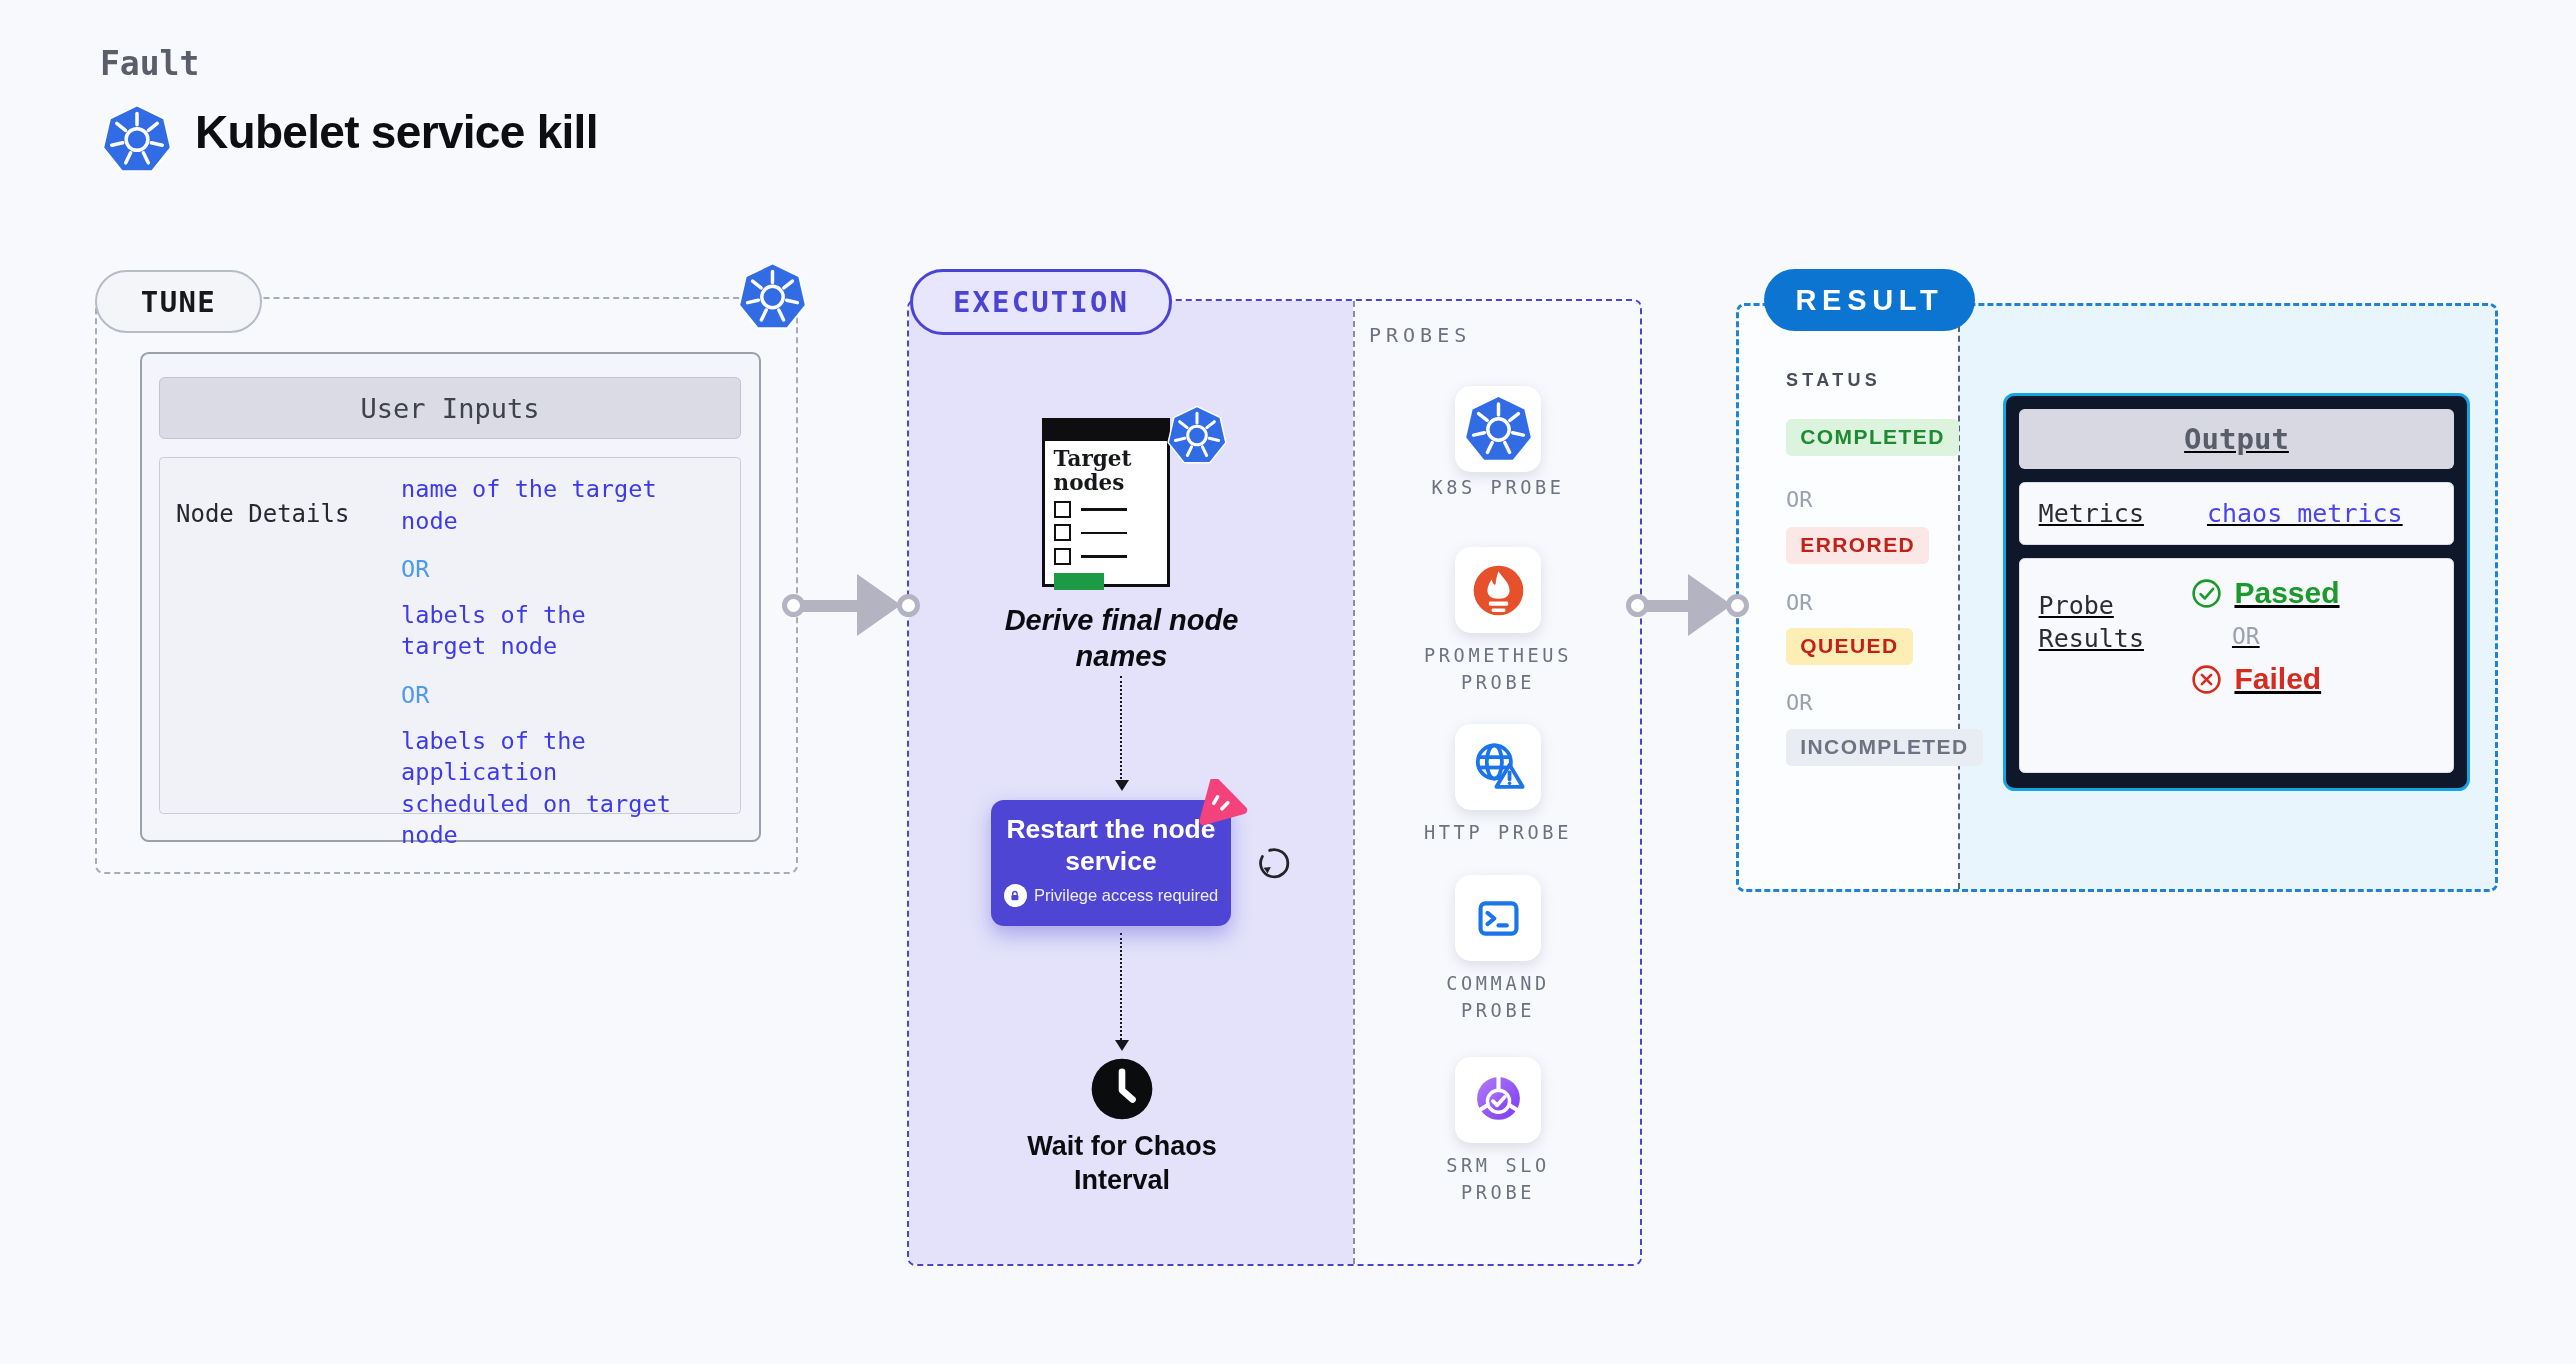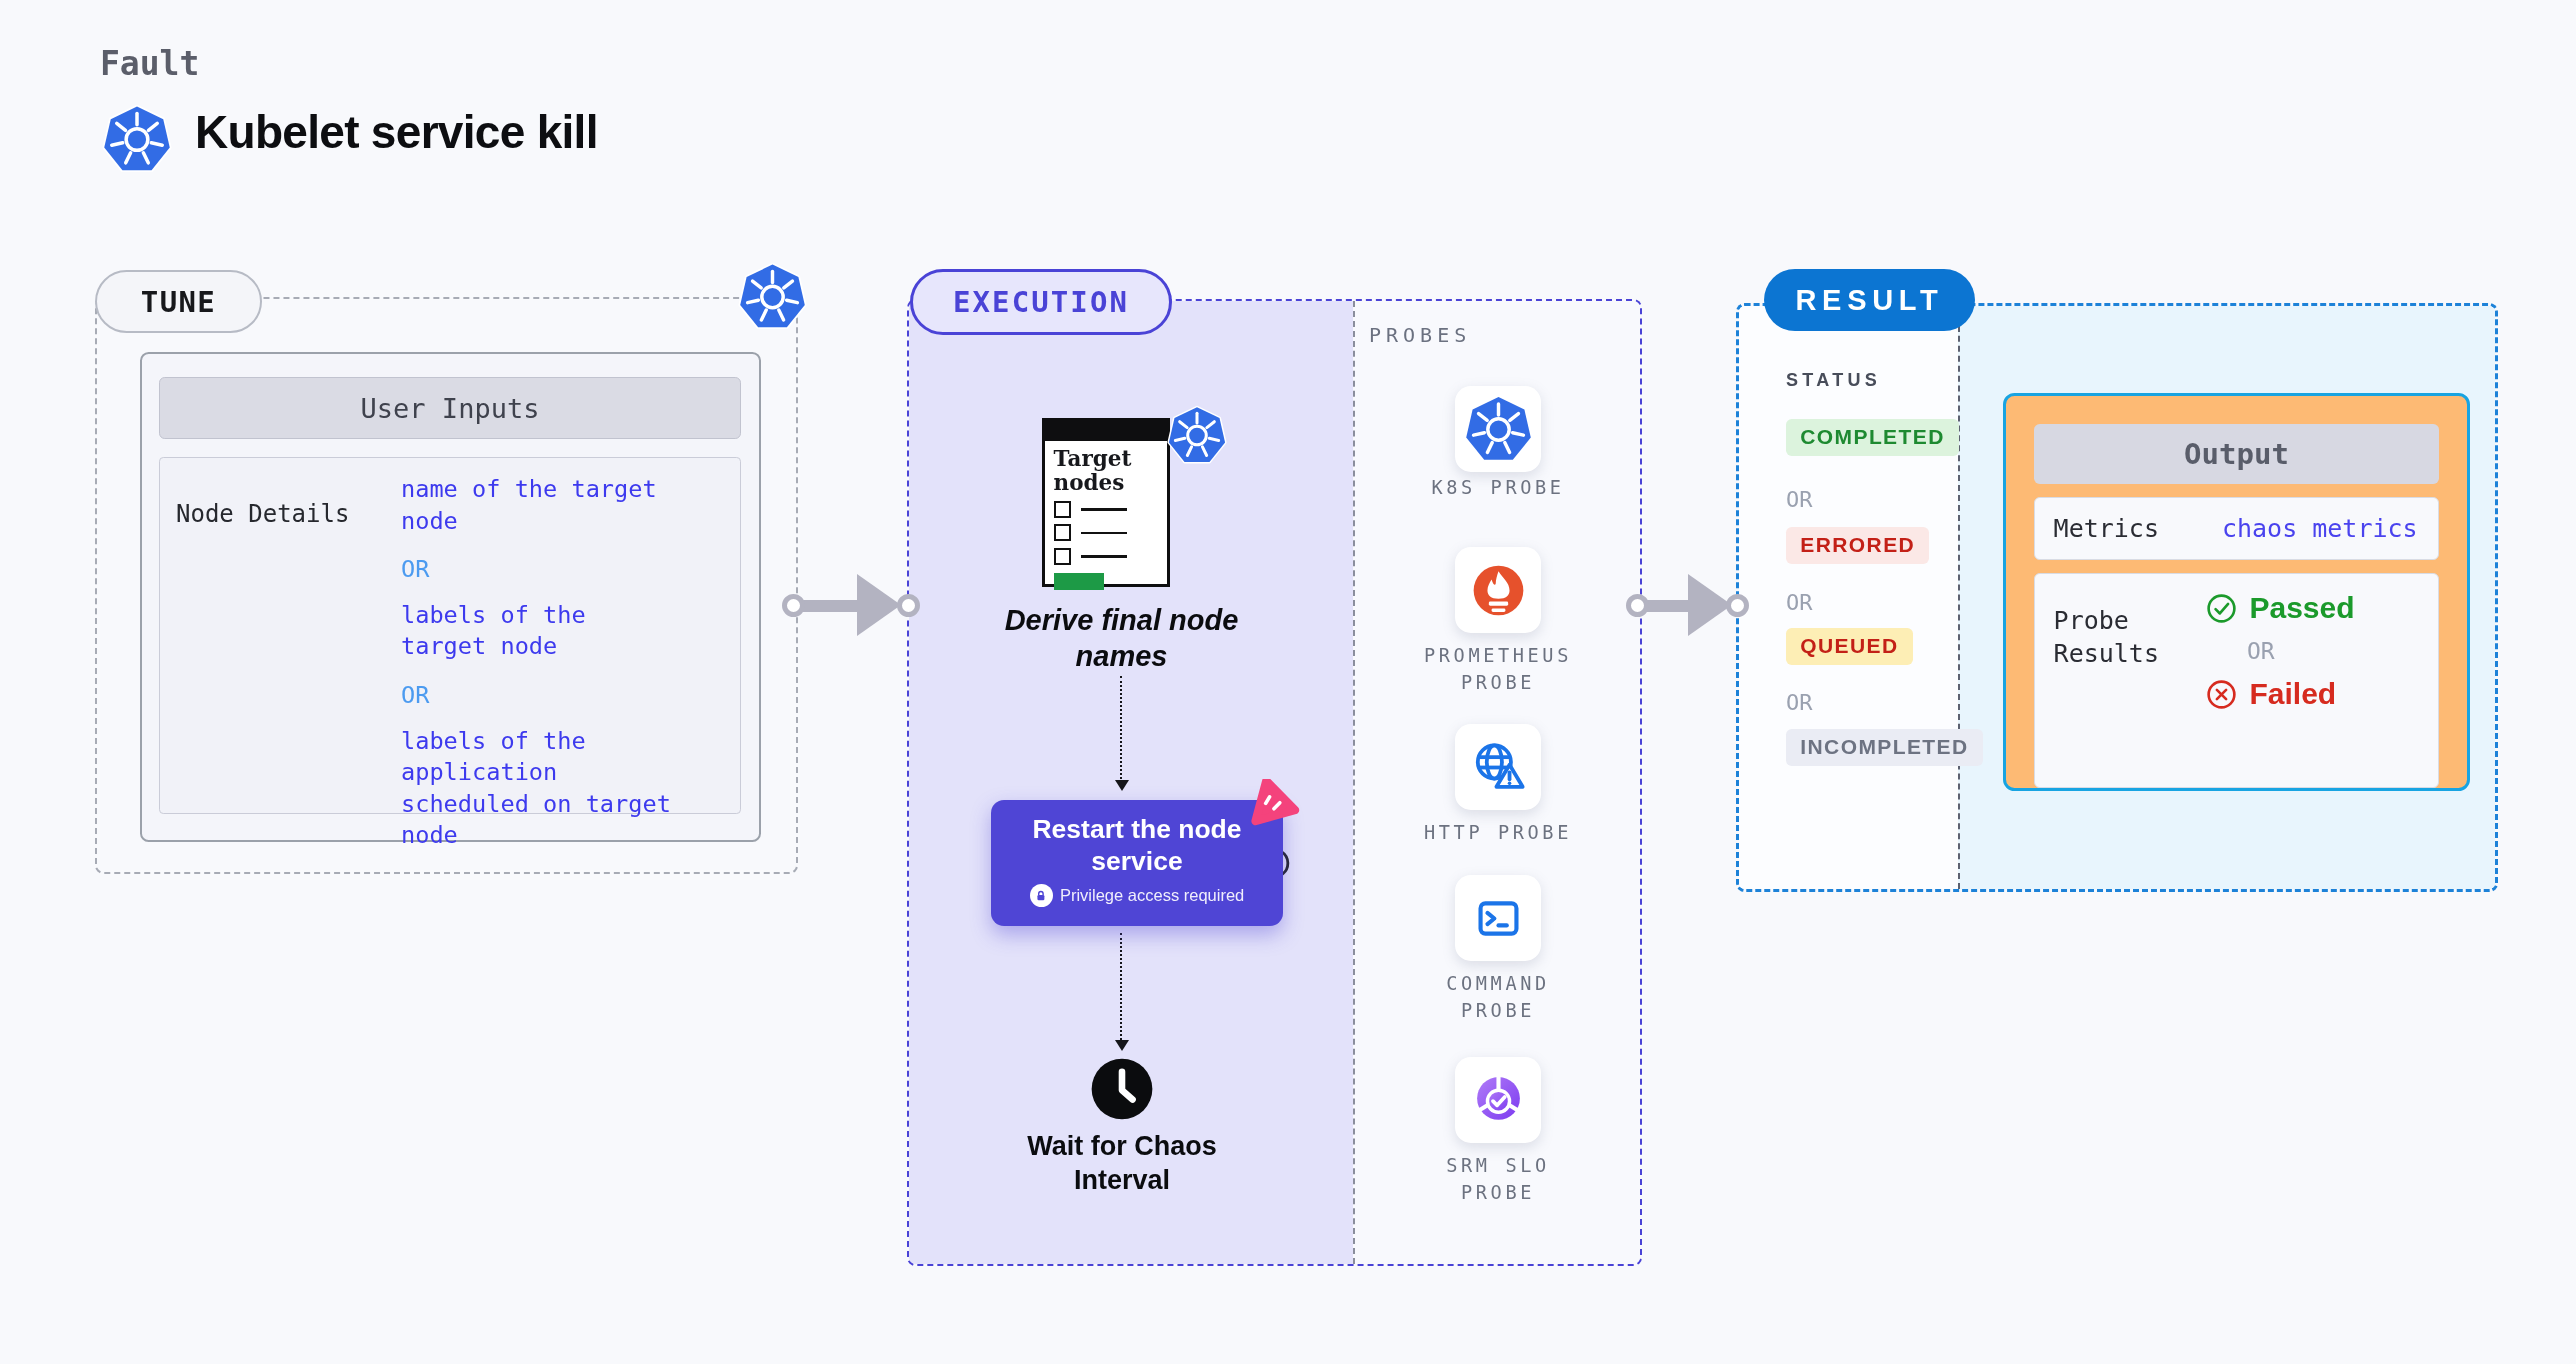"Output" .output-box { background: #fdba74 -> #0f172a; padding: 28px -> 13px; text-decoration: none -> underline }
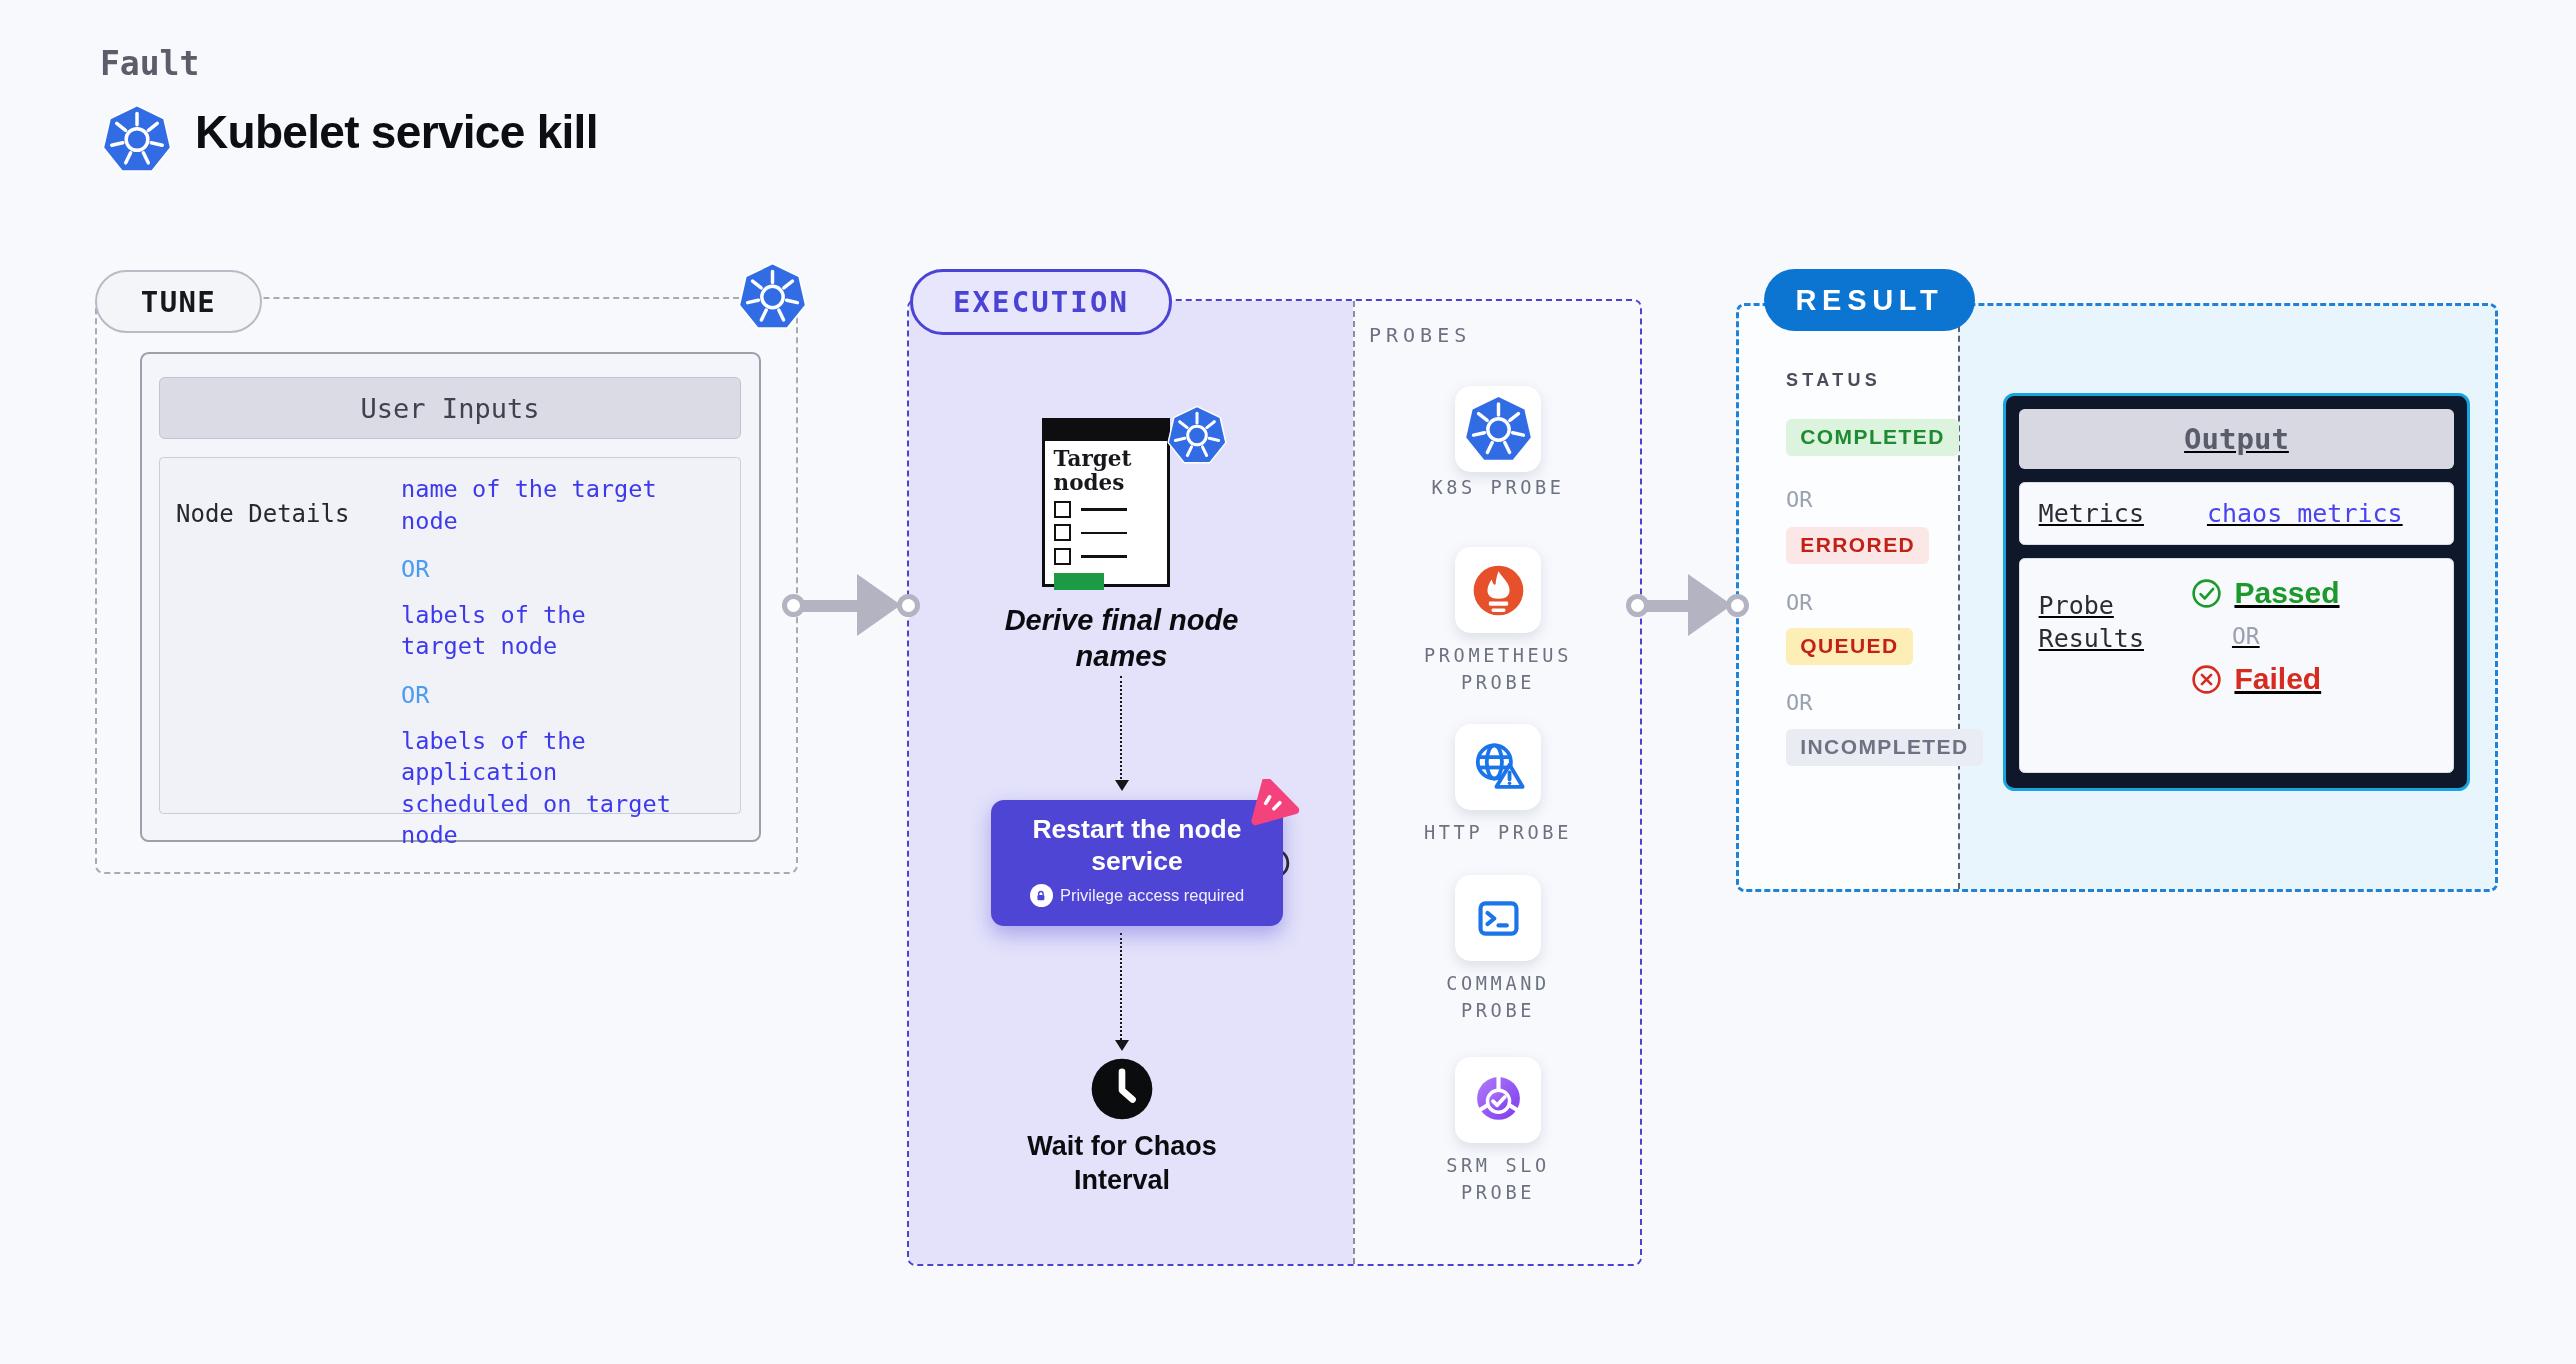"Restart the node" .fault-card { width: 292px -> 240px }
